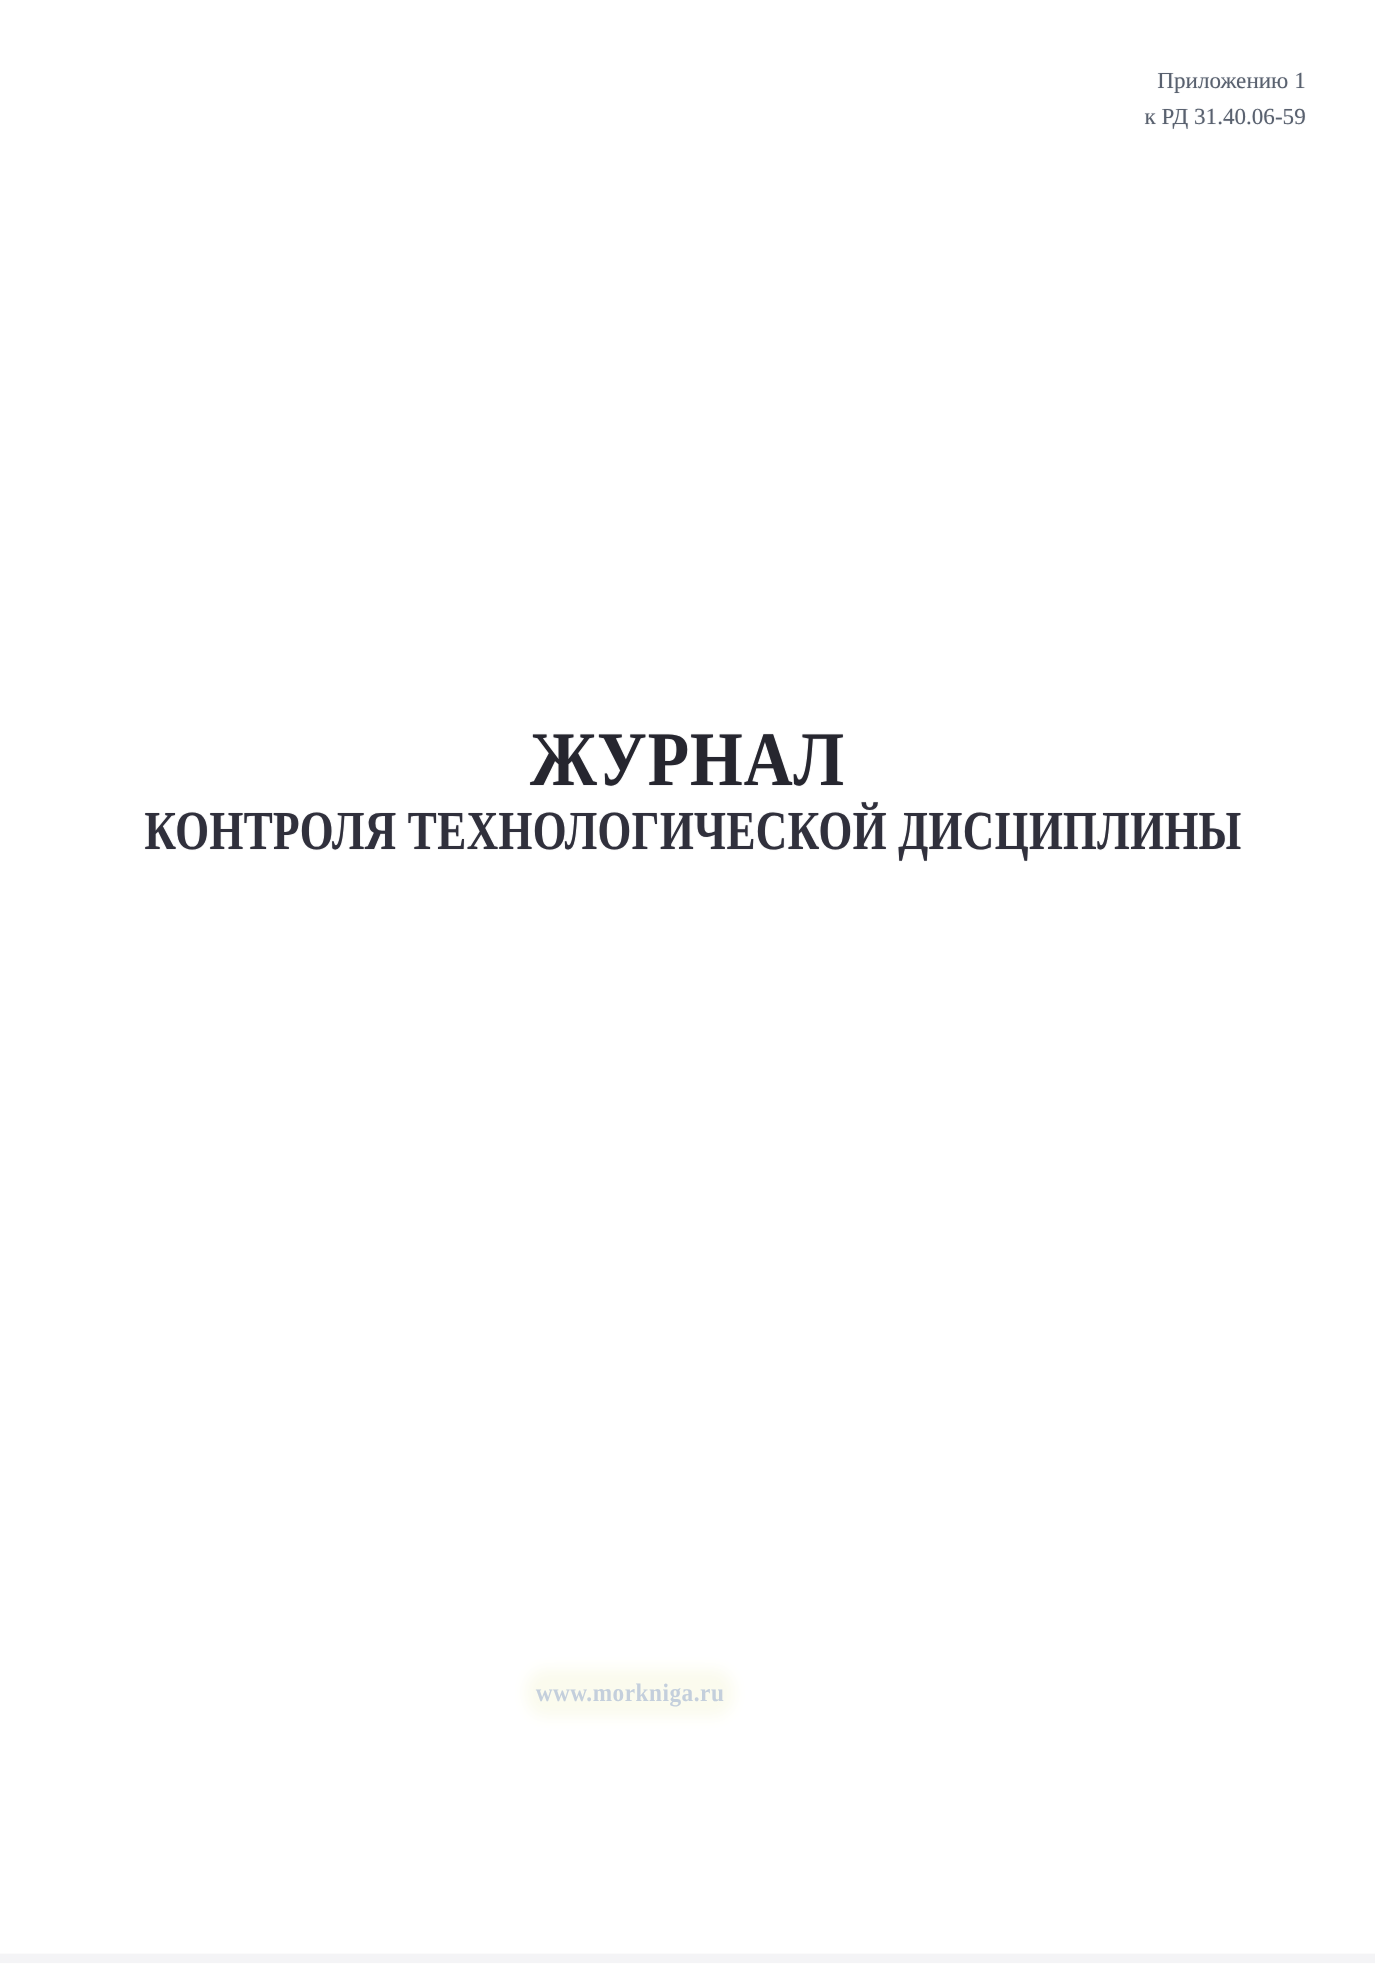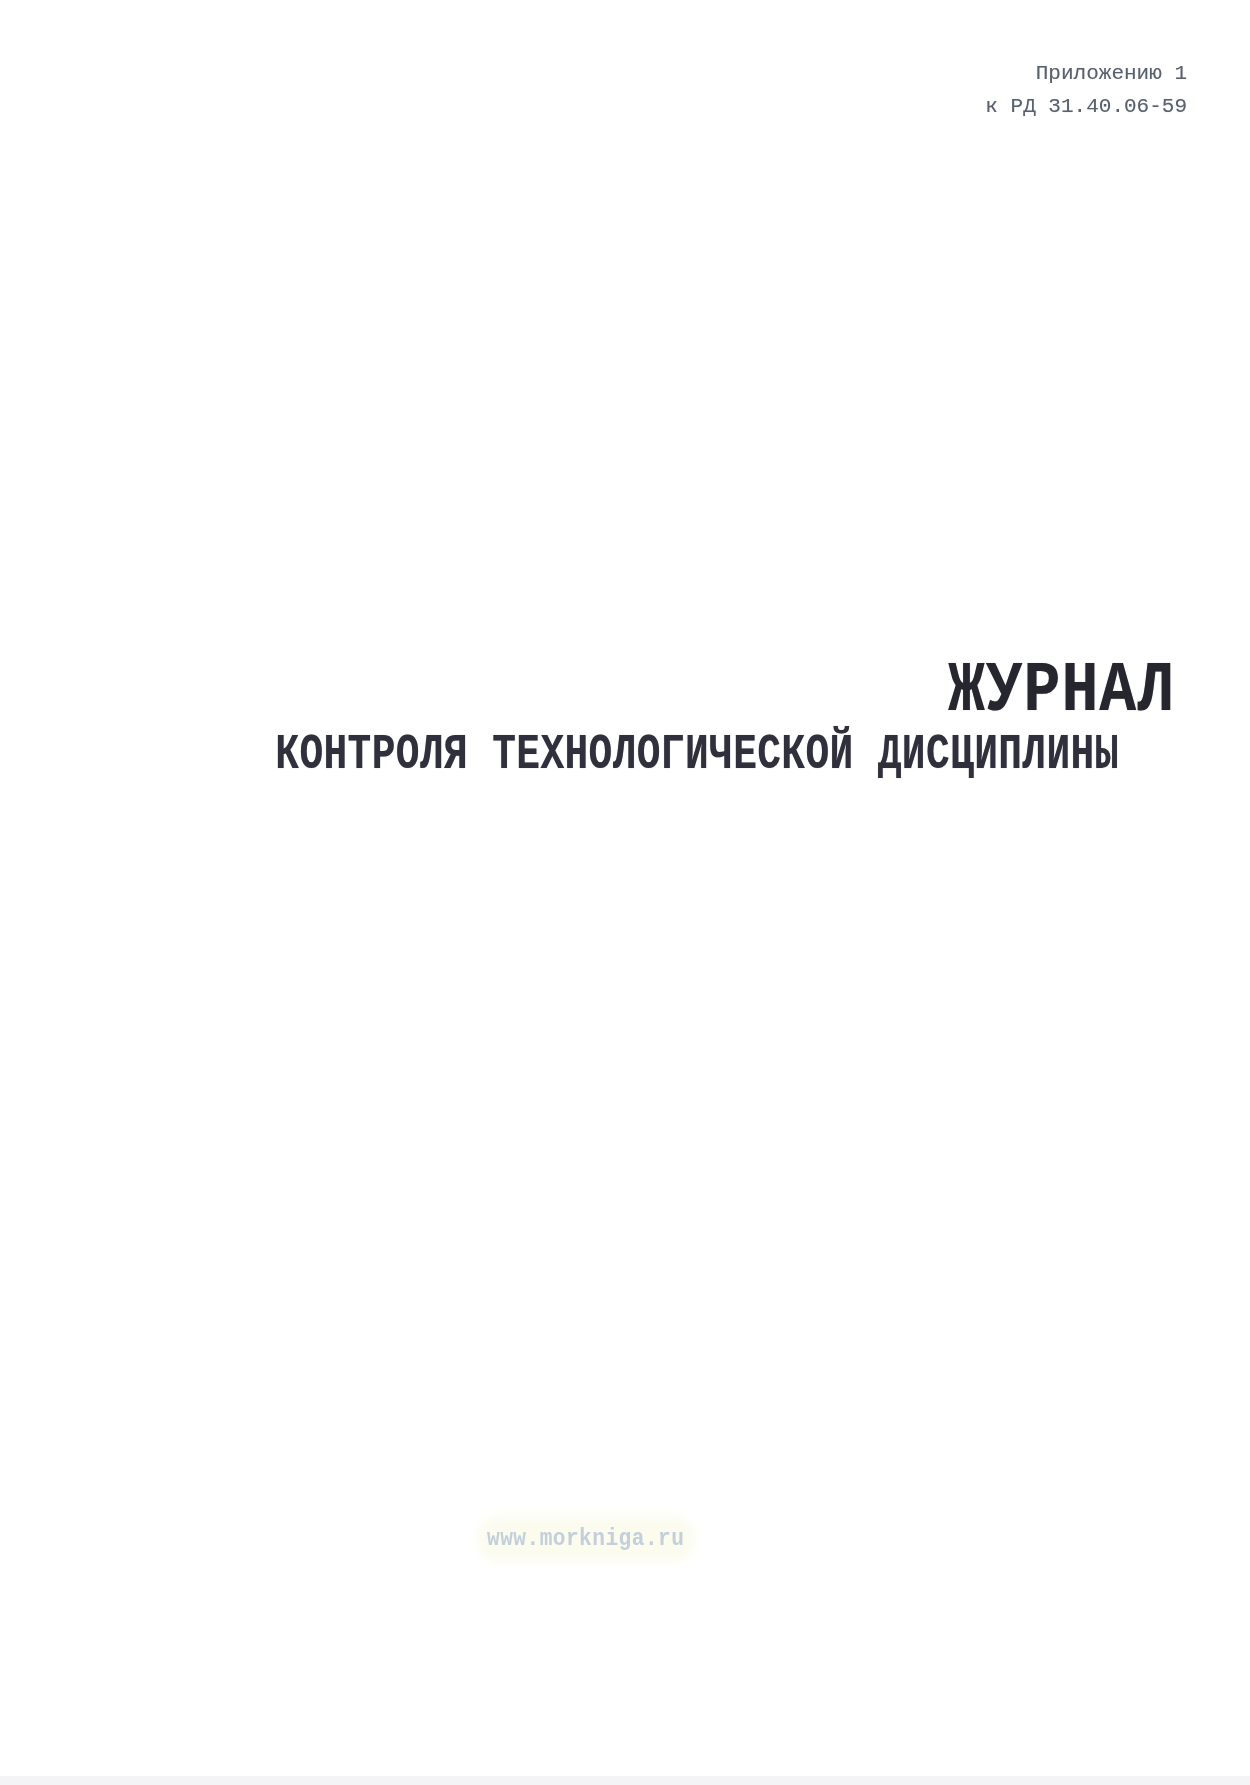"Приложению 1" .page { font-family: Liberation Mono, monospace -> Liberation Serif, serif }
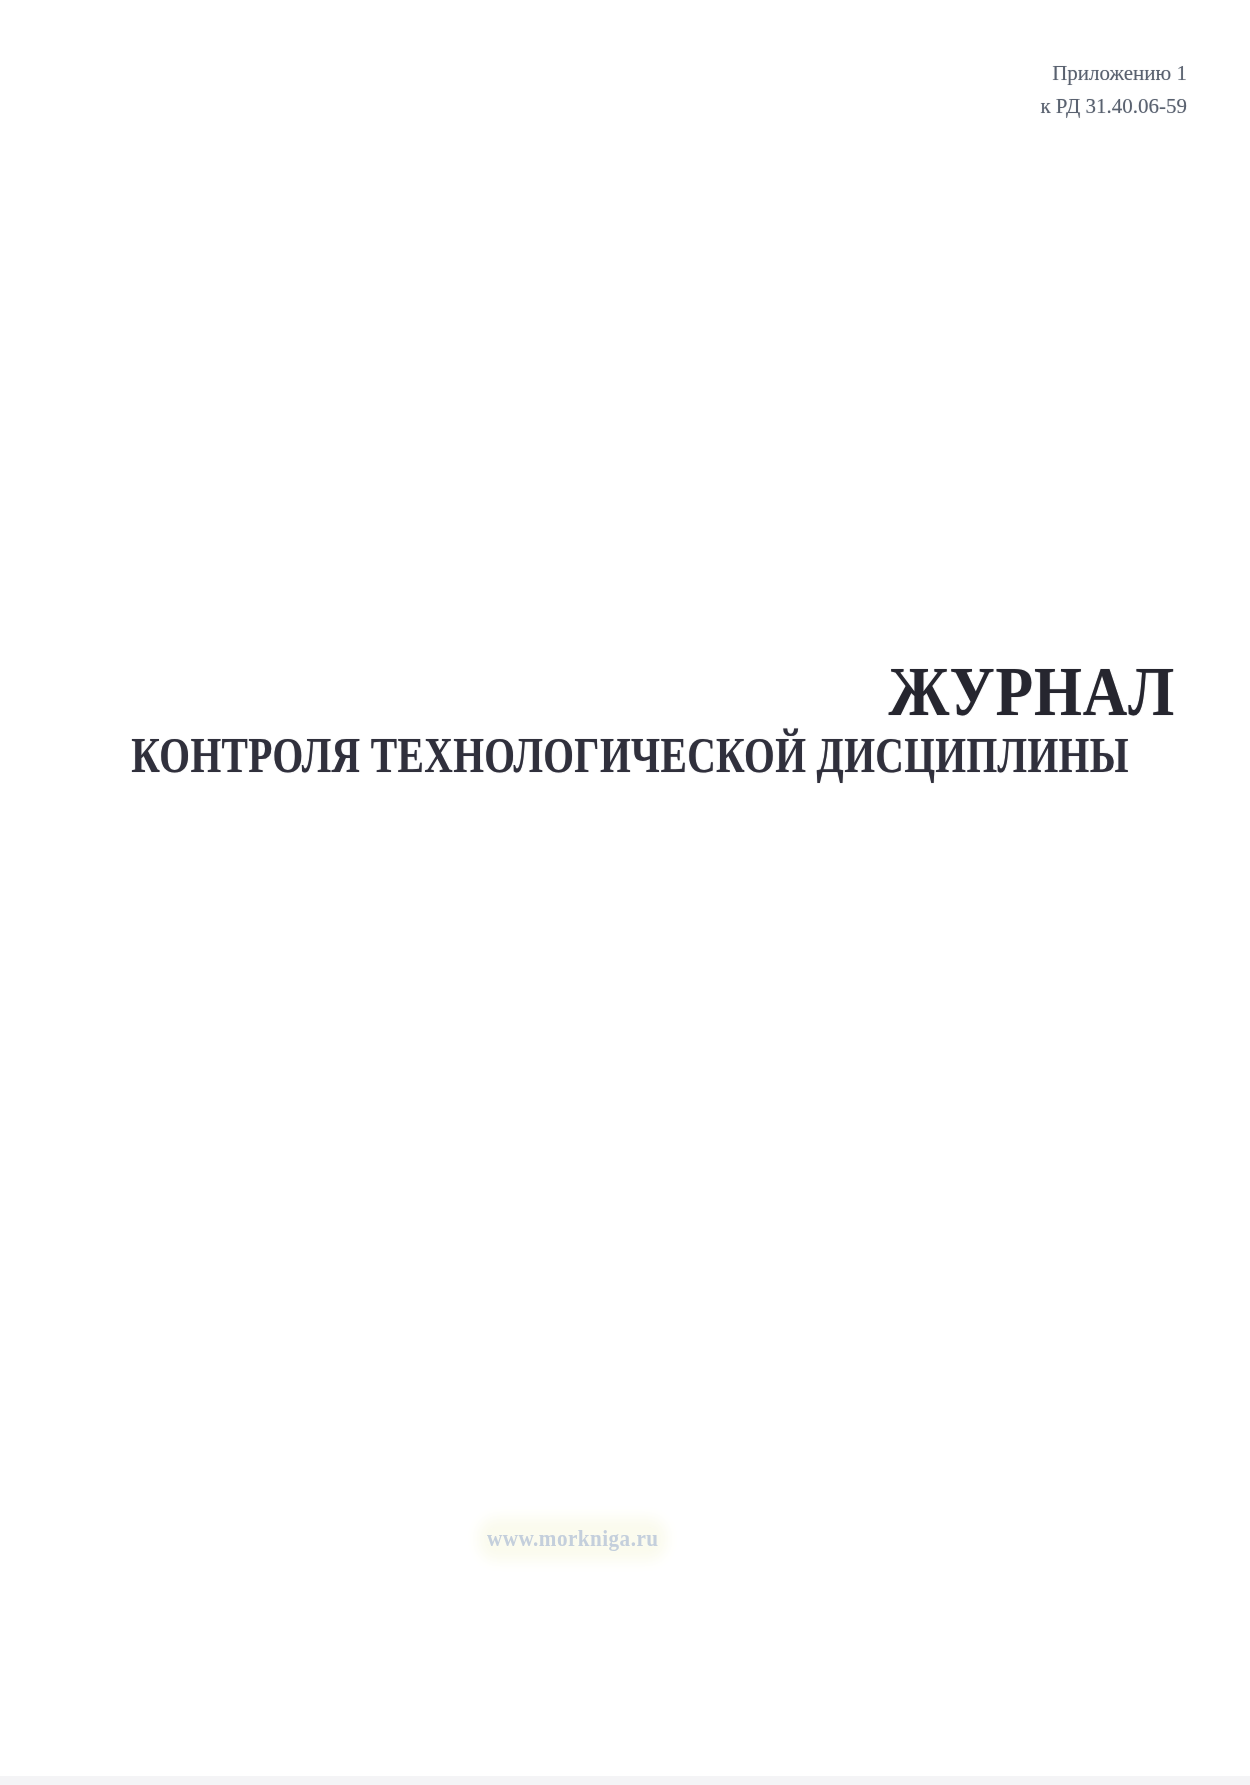"ЖУРНАЛ" .title-block { text-align: right -> center }
